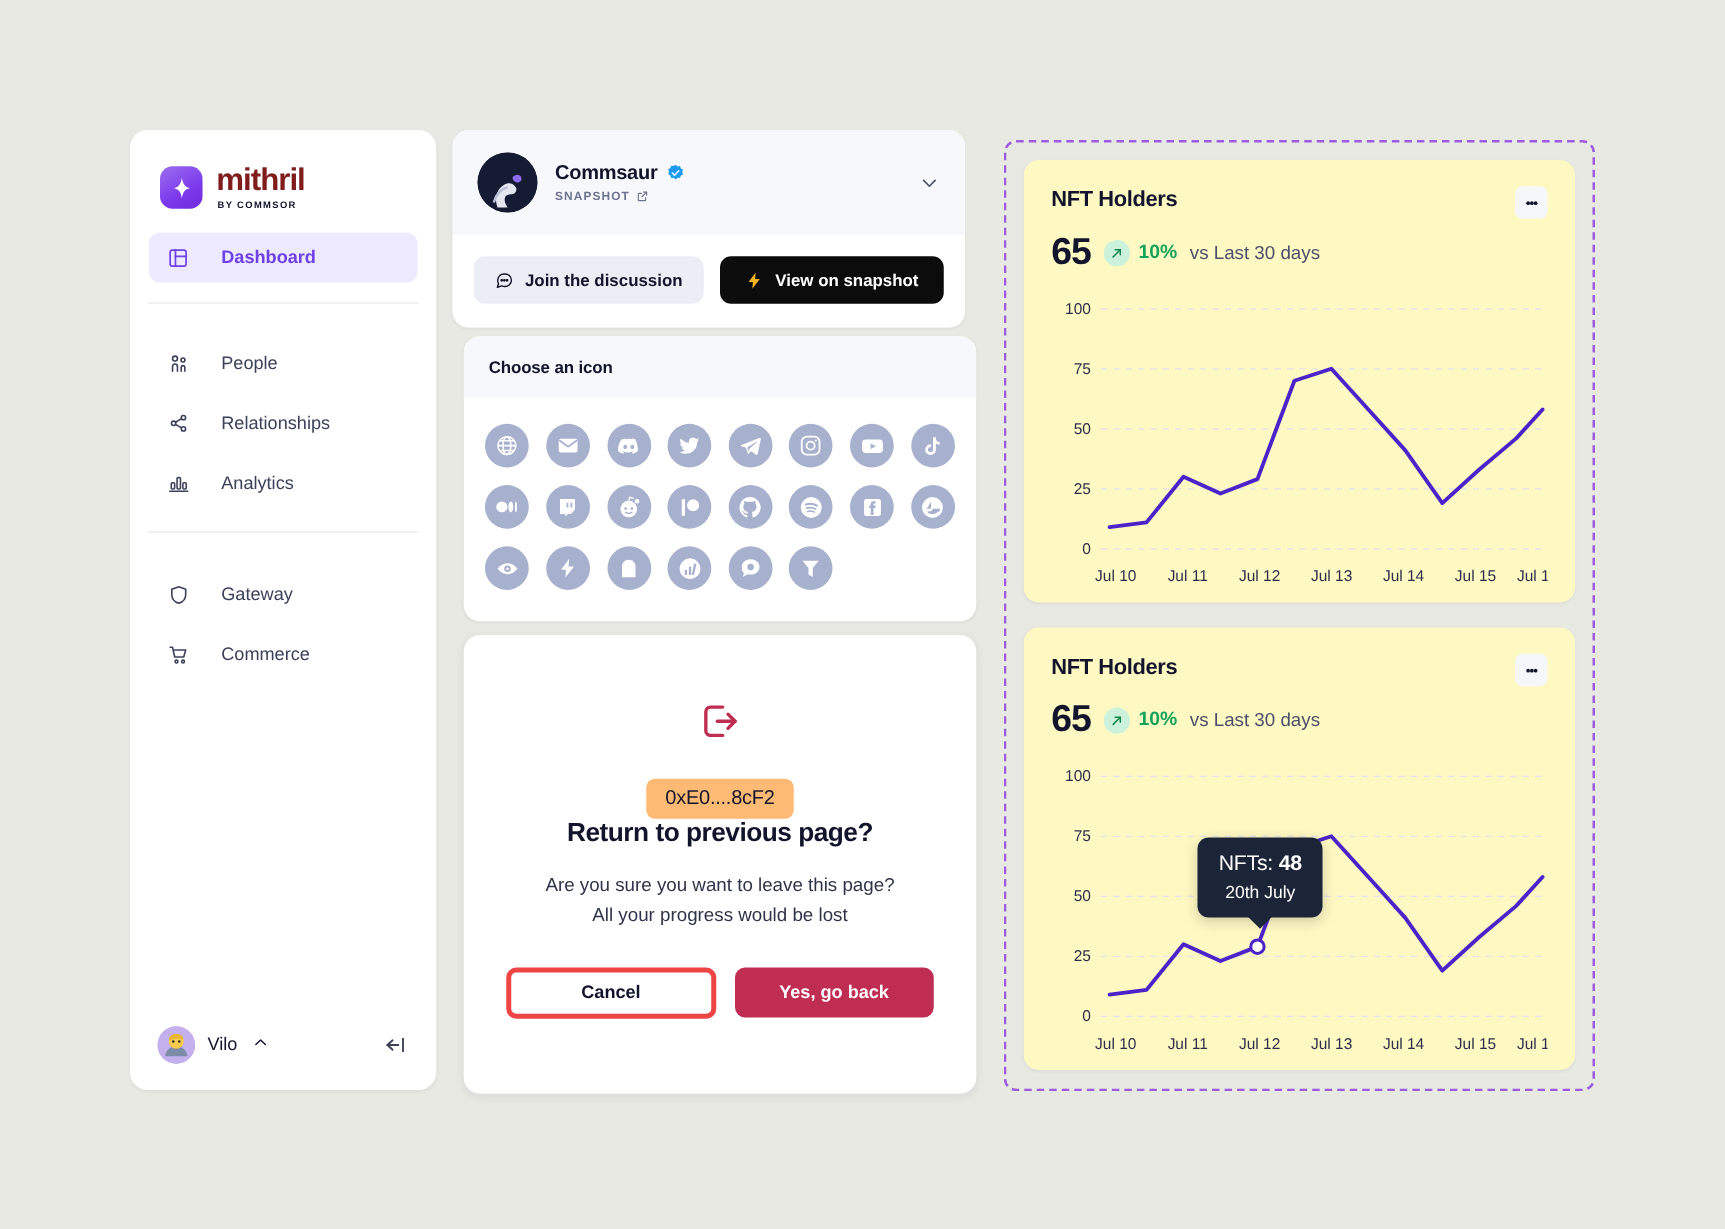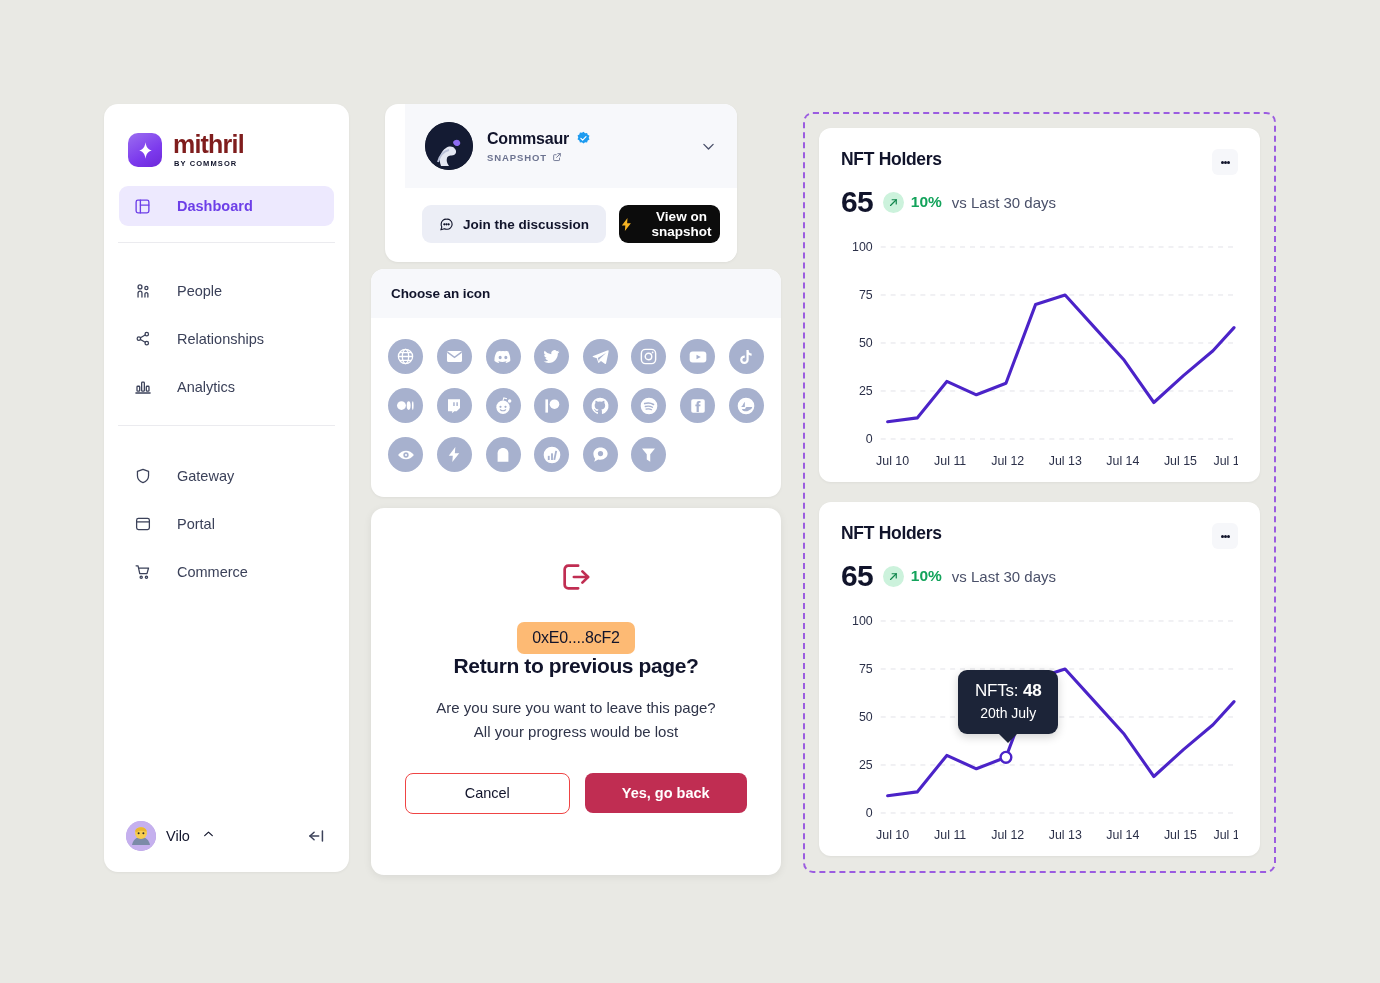"Commsaur" .profile-card { left: 385px -> 362px; padding-left: 20px -> none; width: 352px -> 410px }
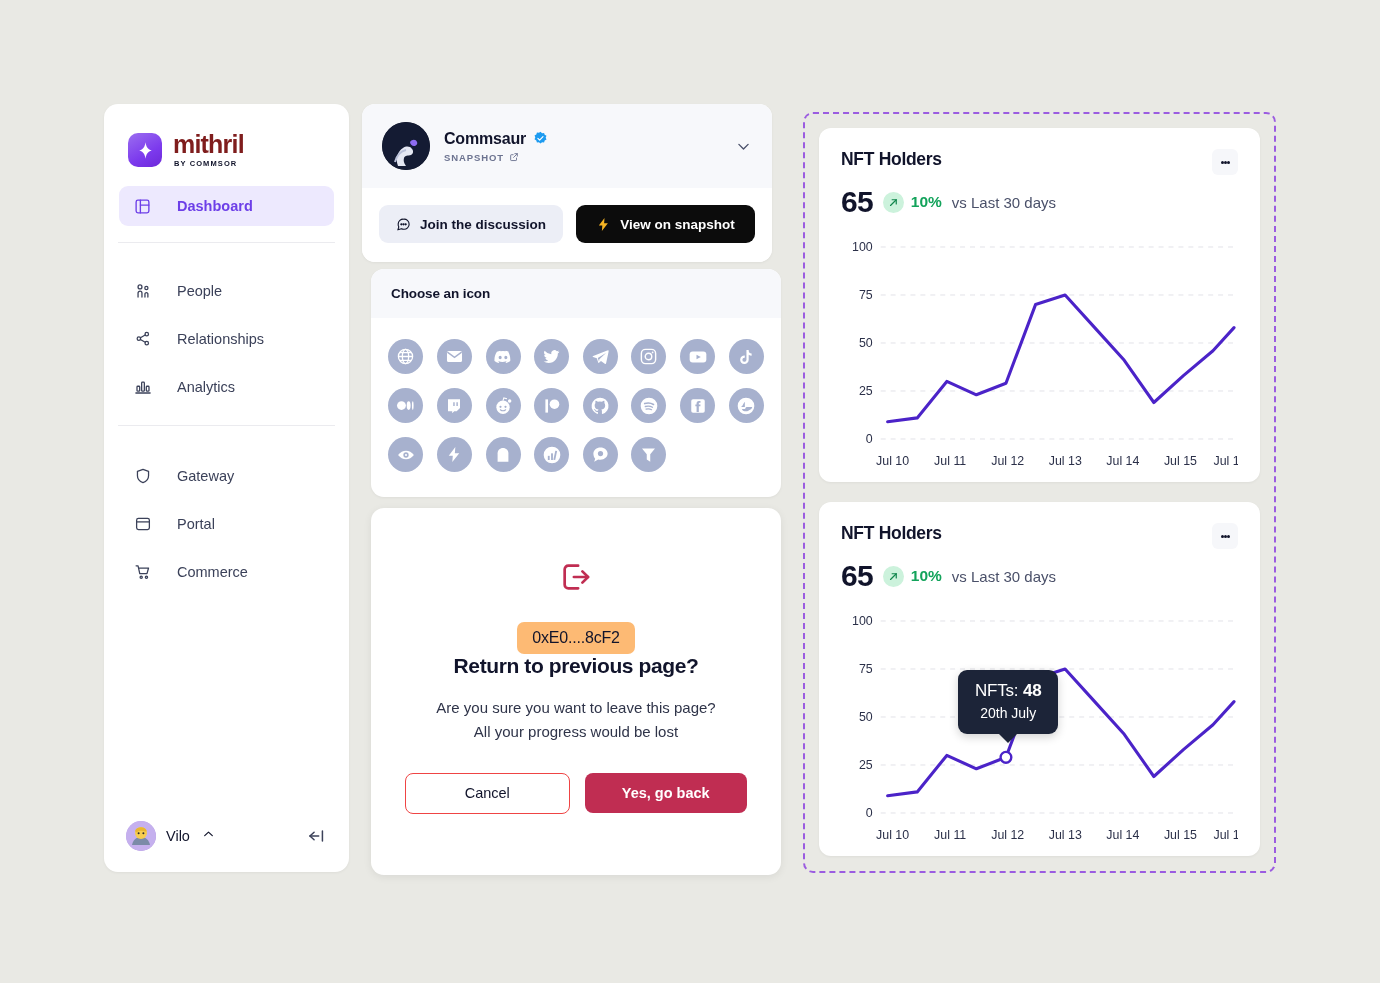"NFT Holders" .chart-card { background: #ffffff -> #fef9c3 }
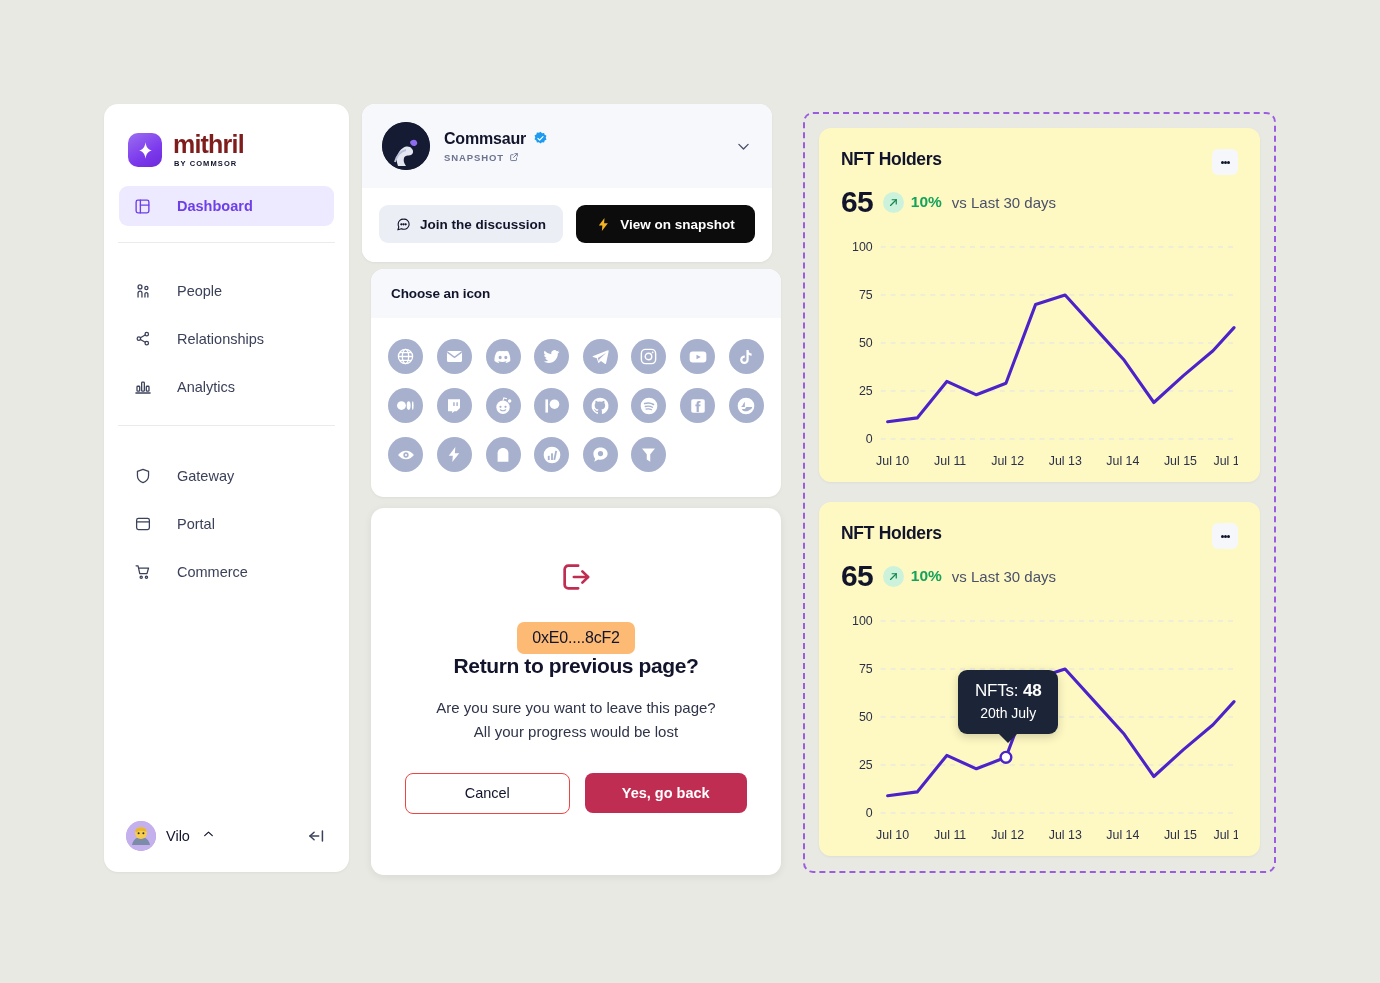"Portal" div.nav-item { html: <div> <span> <svg> <rect></rect> <line></line> </svg> </span> <span>Portal</span> </div> -> none }
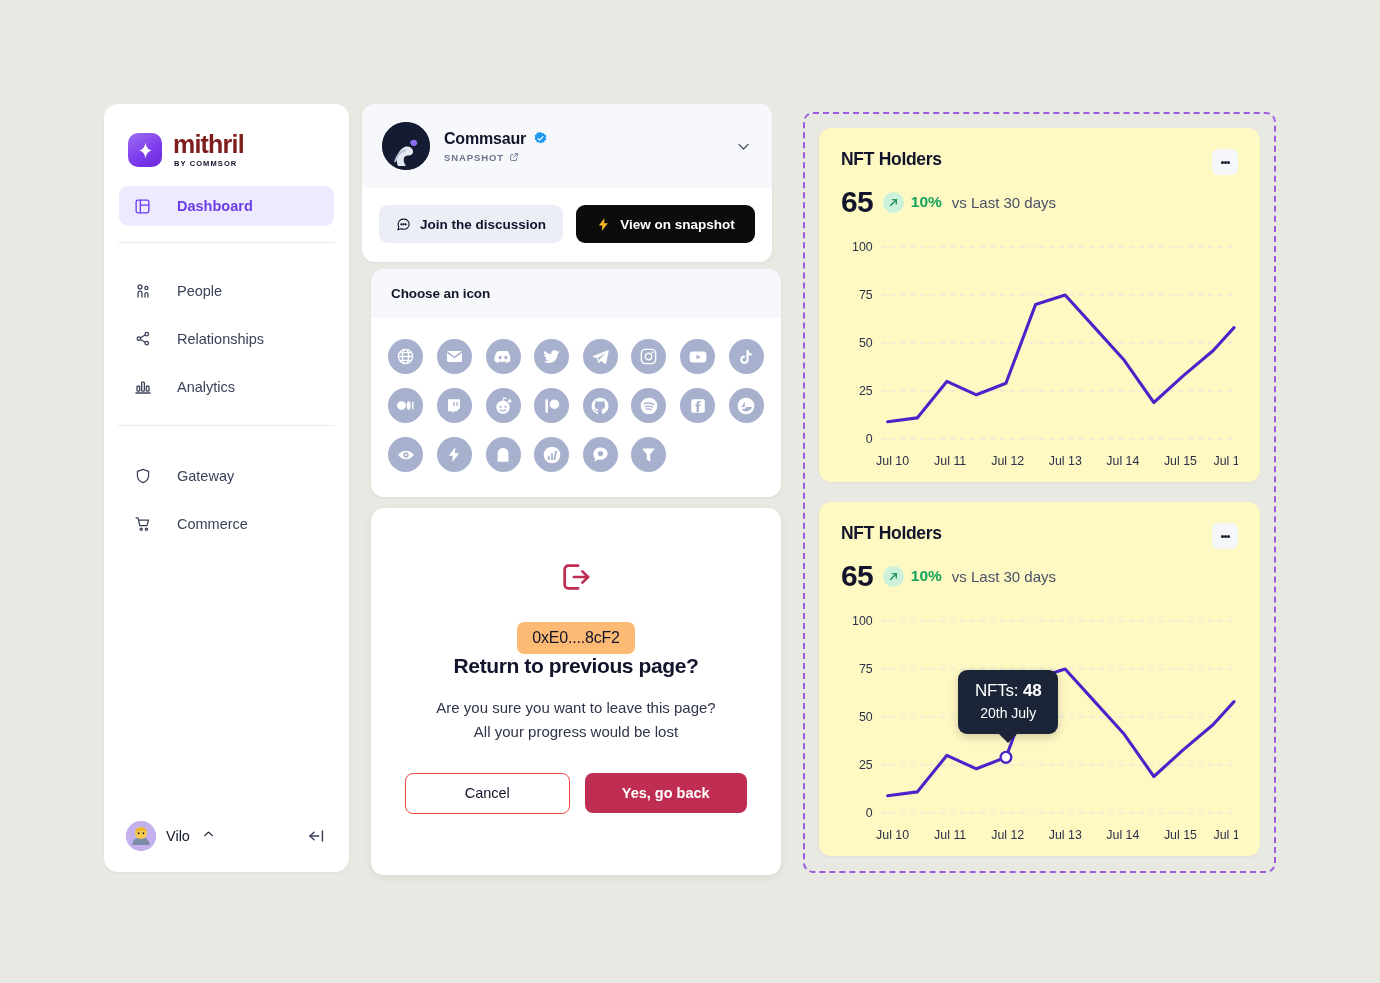"Cancel" .btn-cancel { border: 1px solid #ef4444 -> 4px solid #ef4444; font-weight: 400 -> 700 }
